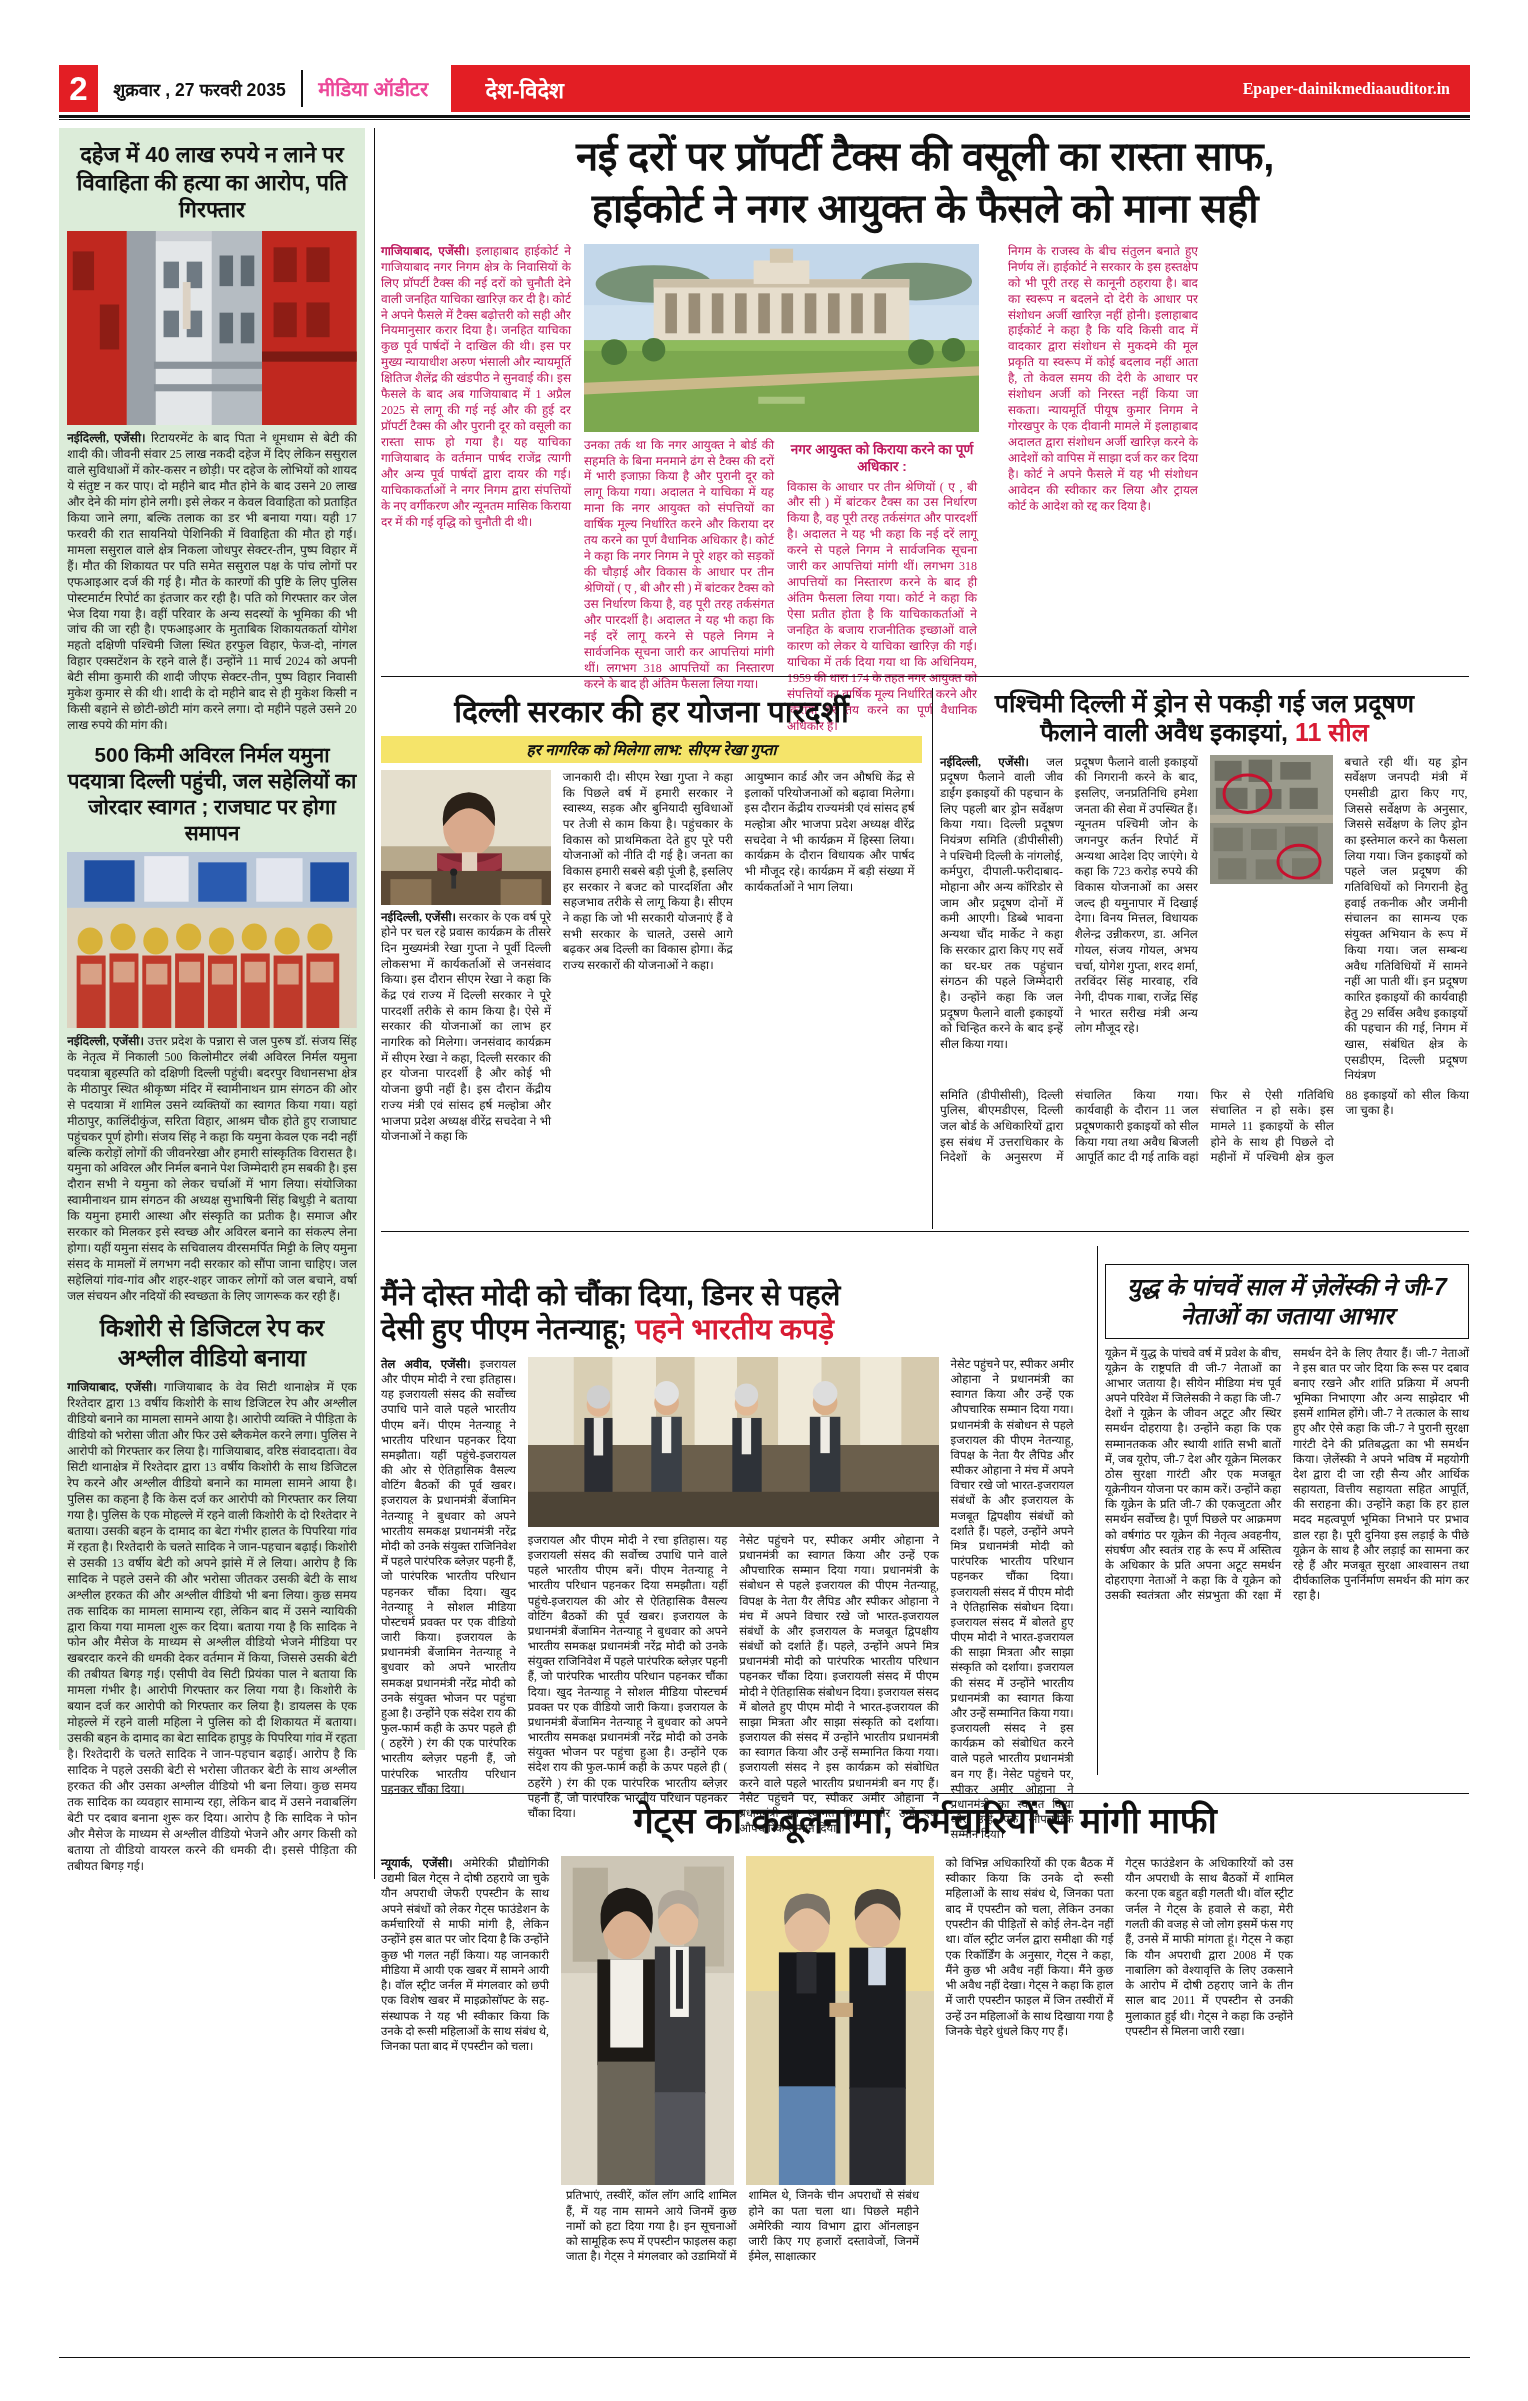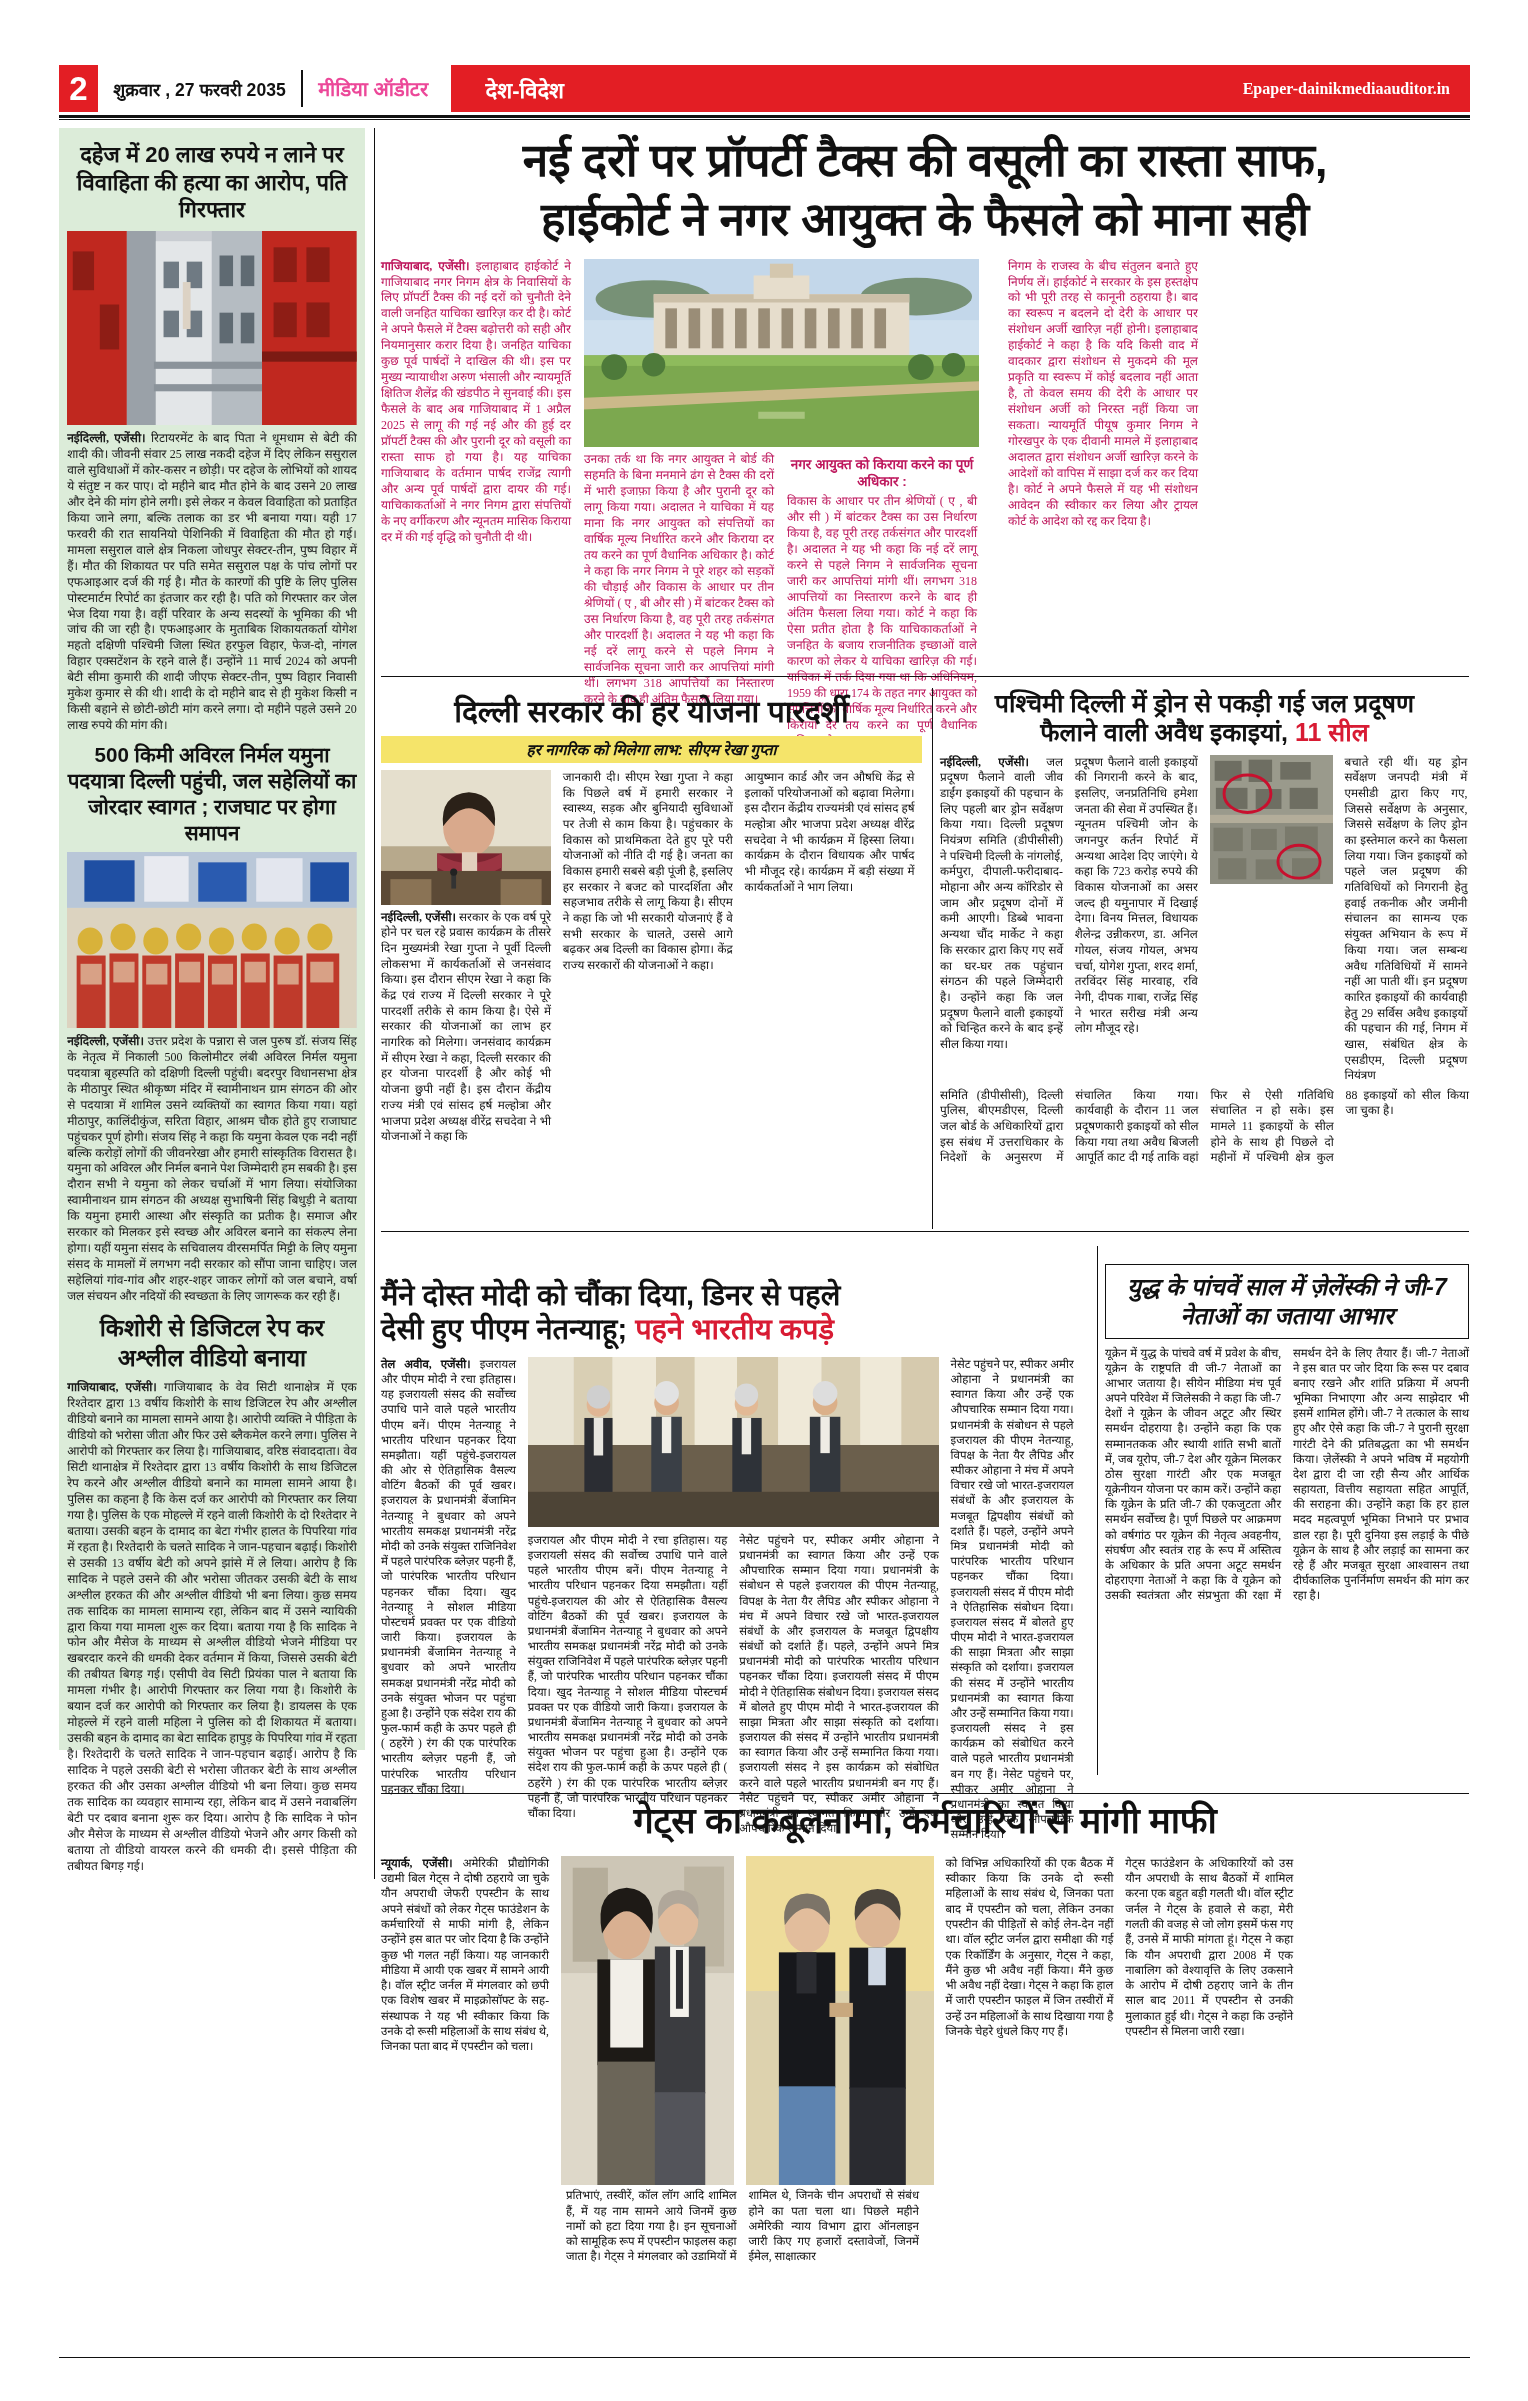"दहेज में 20 लाख रुपये" div.lc-head { text: 20 -> 40 }
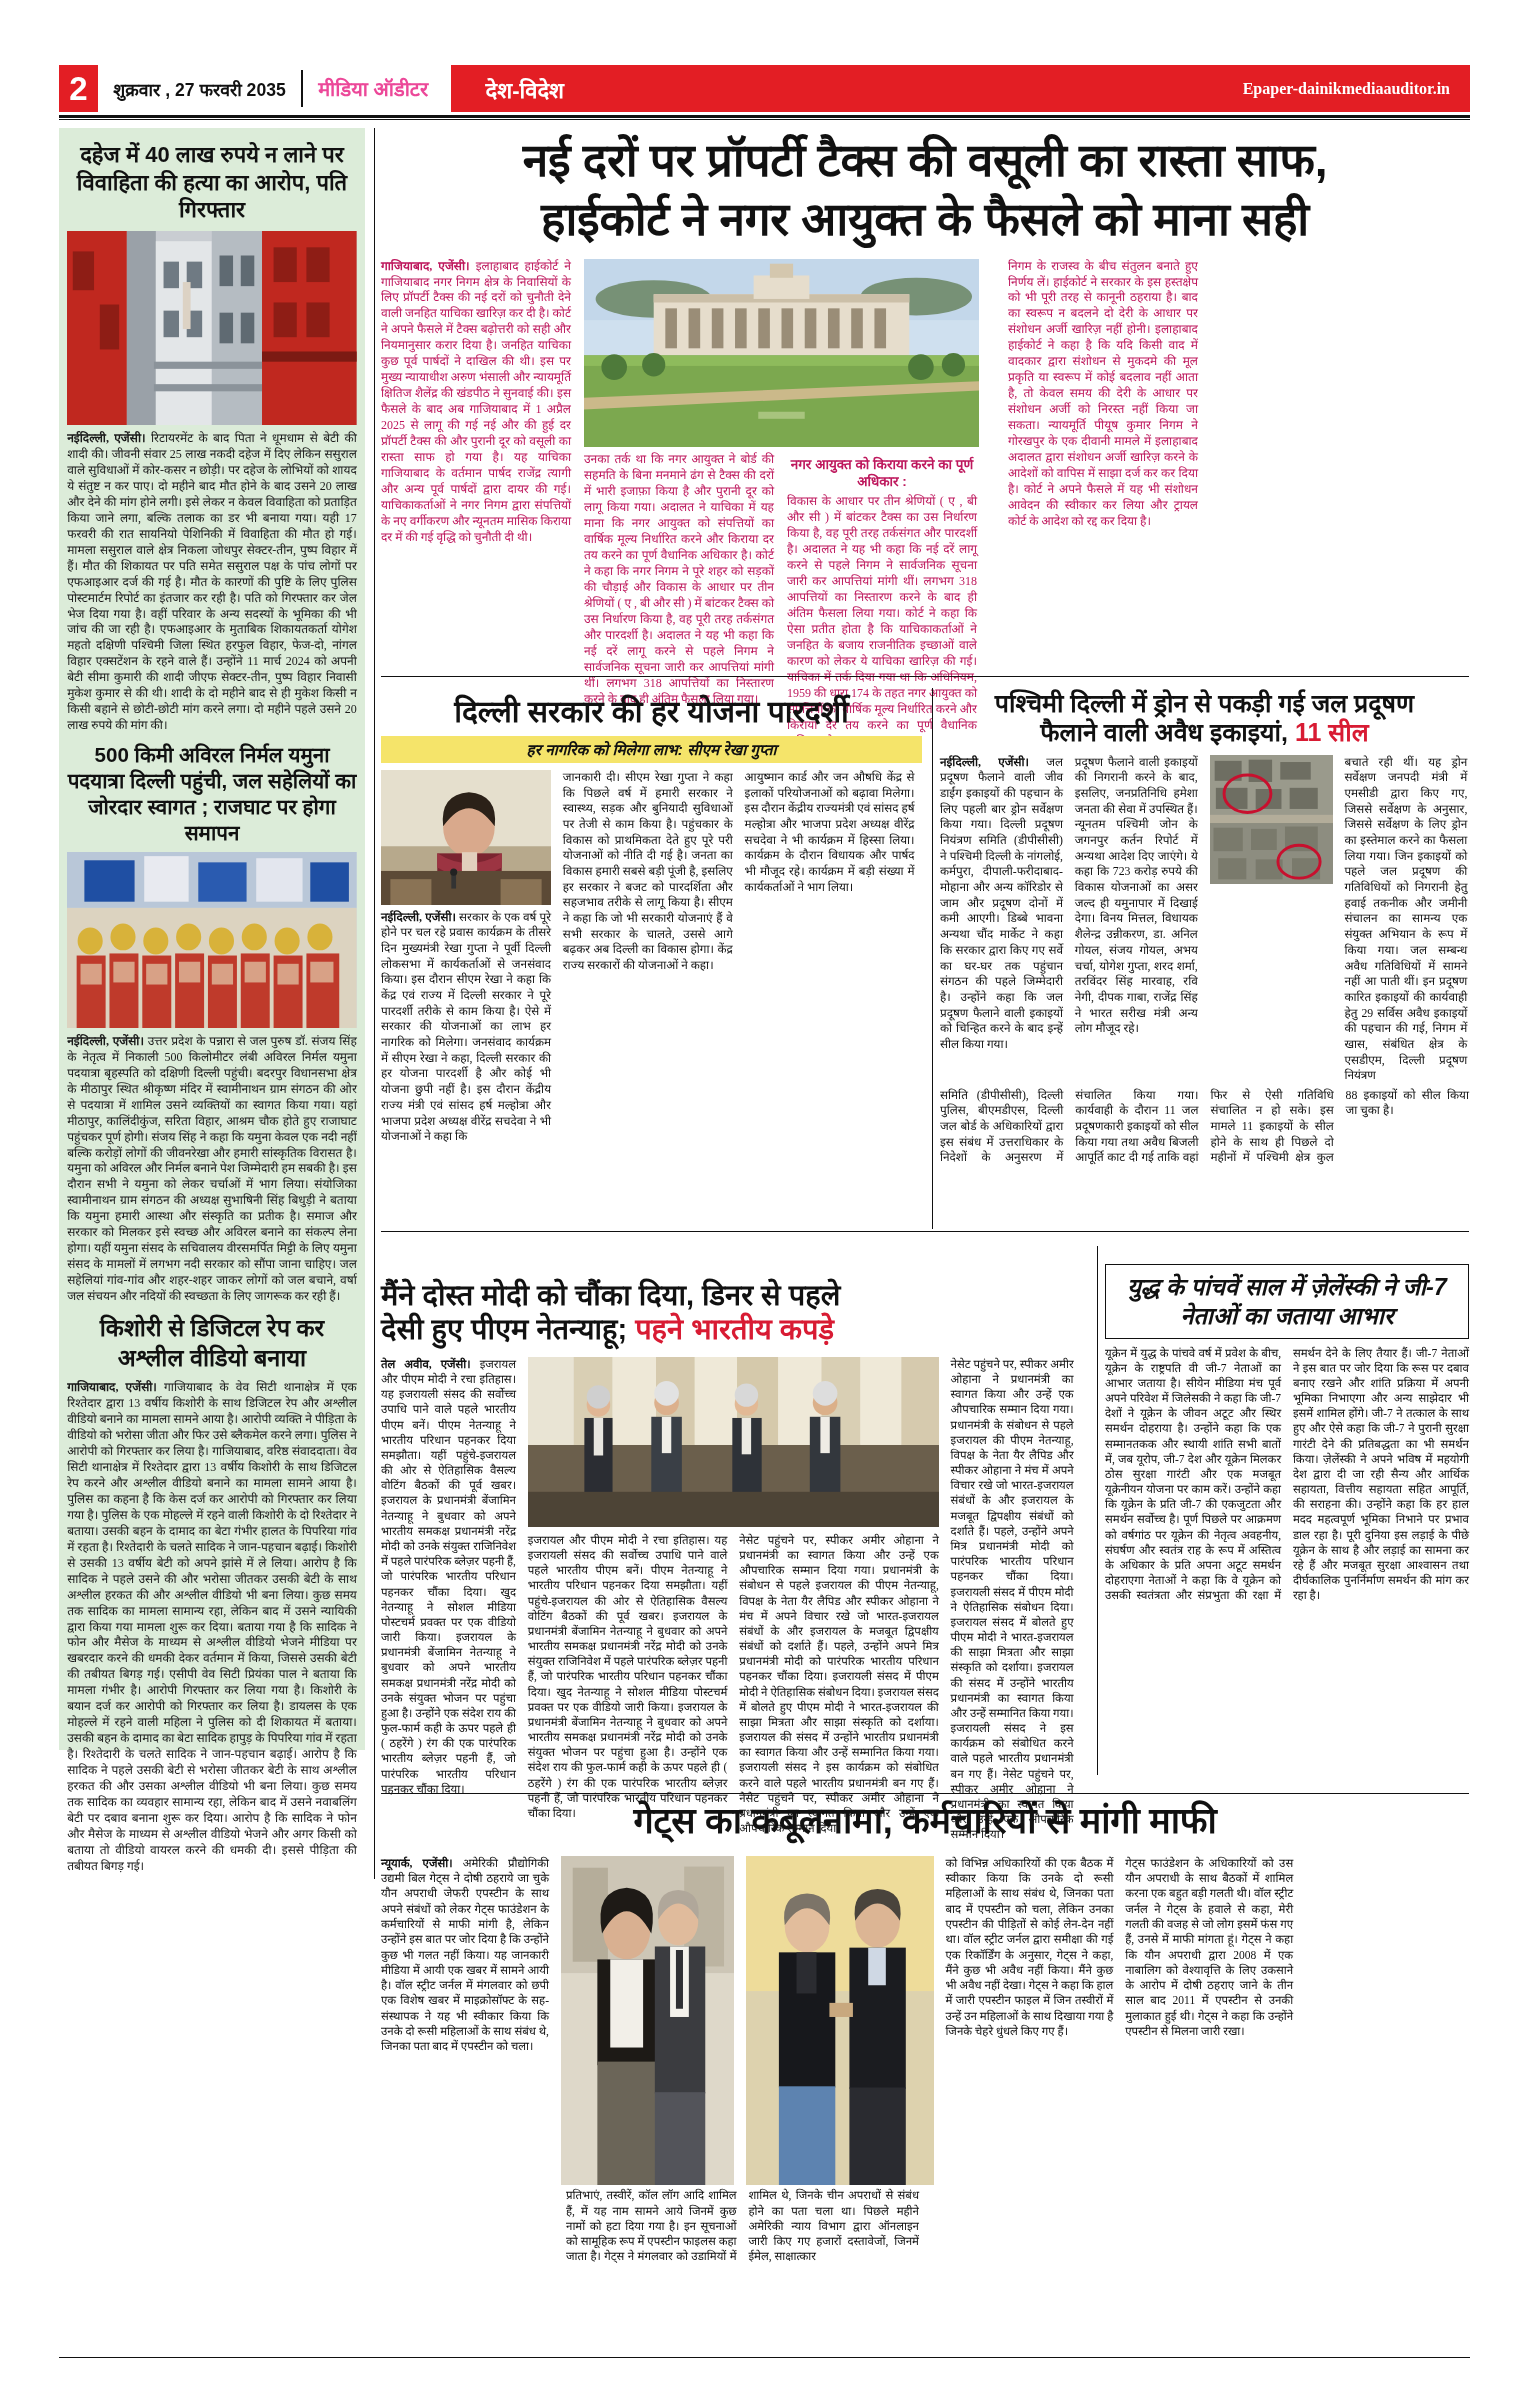"नई दरों पर प्रॉपर्टी टैक्स" .lead-head { font-size: 46px -> 40px }
